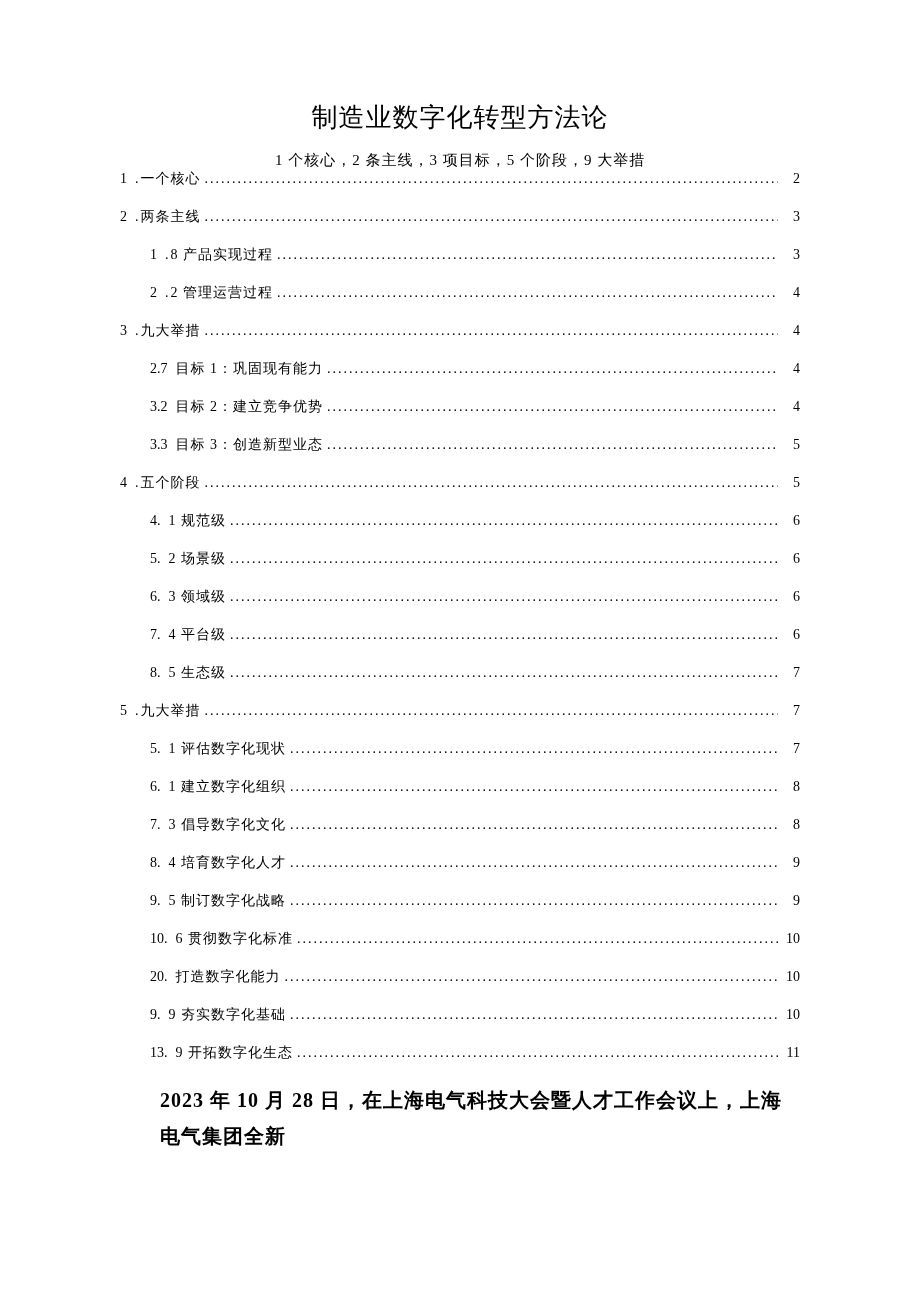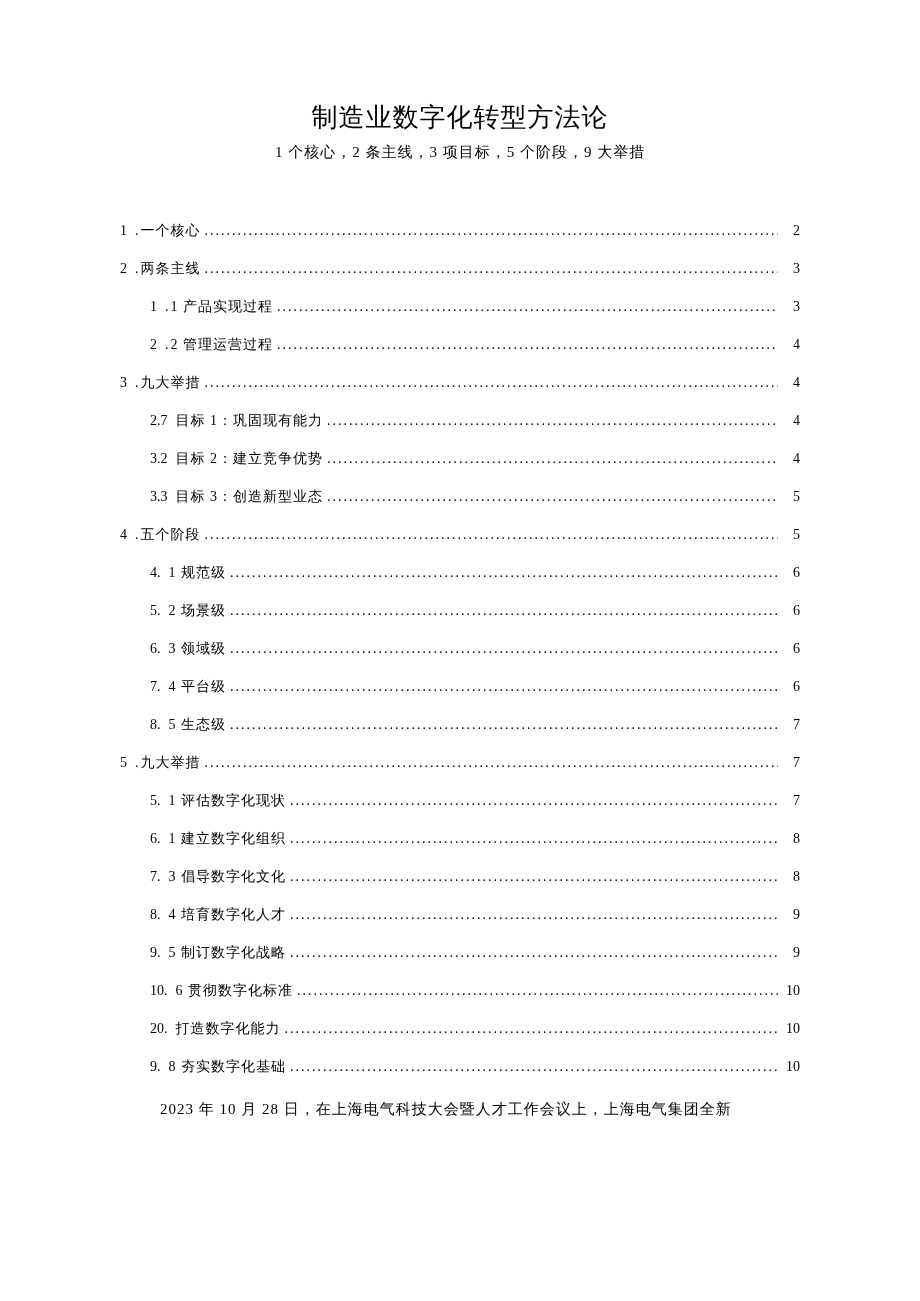"制造业数字化转型方法论" .title { margin-bottom: 8px -> 16px }
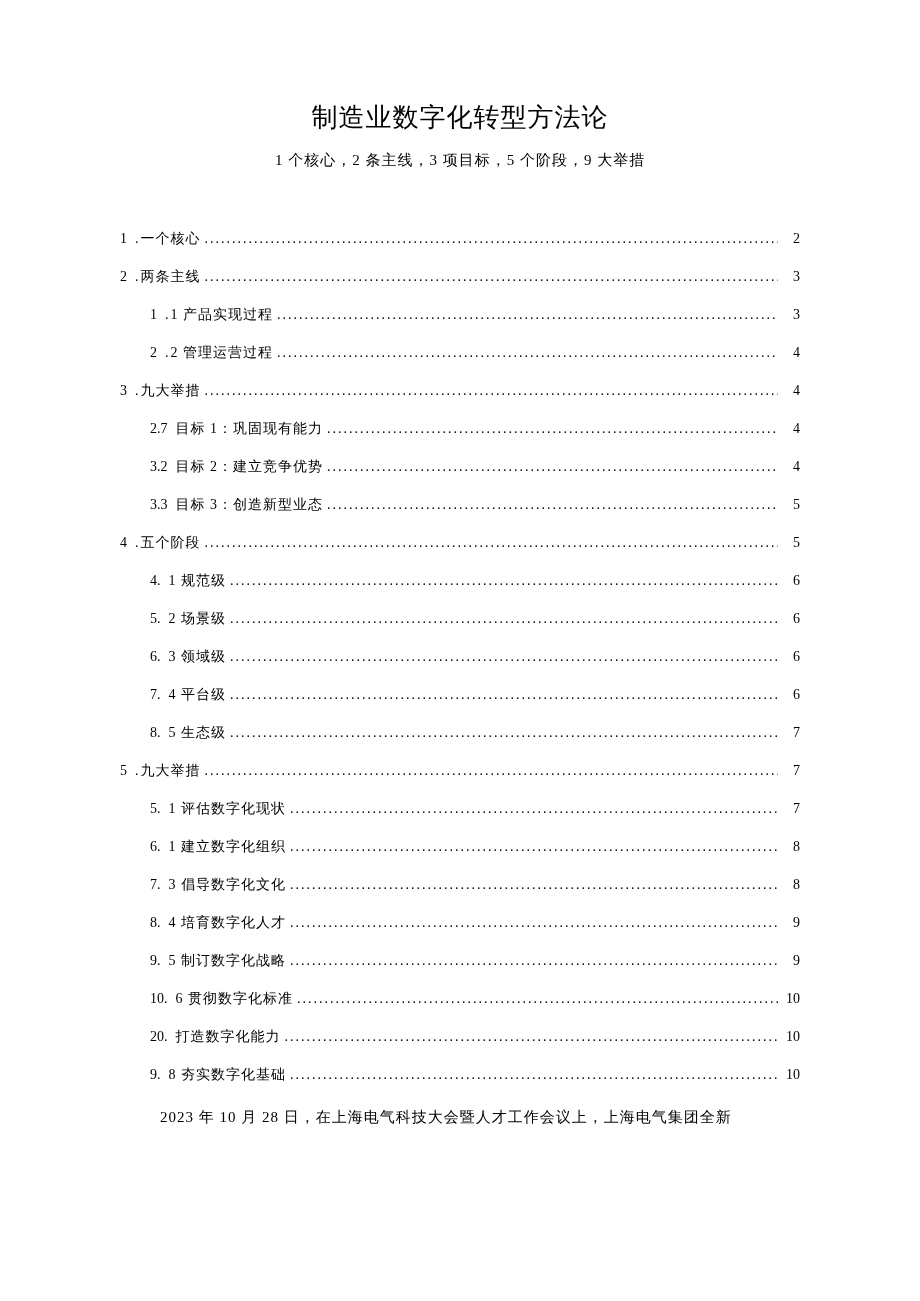"1 个核心，2 条主线，3 项目标，5 个阶段，9" .subtitle { margin-bottom: 60px -> none }
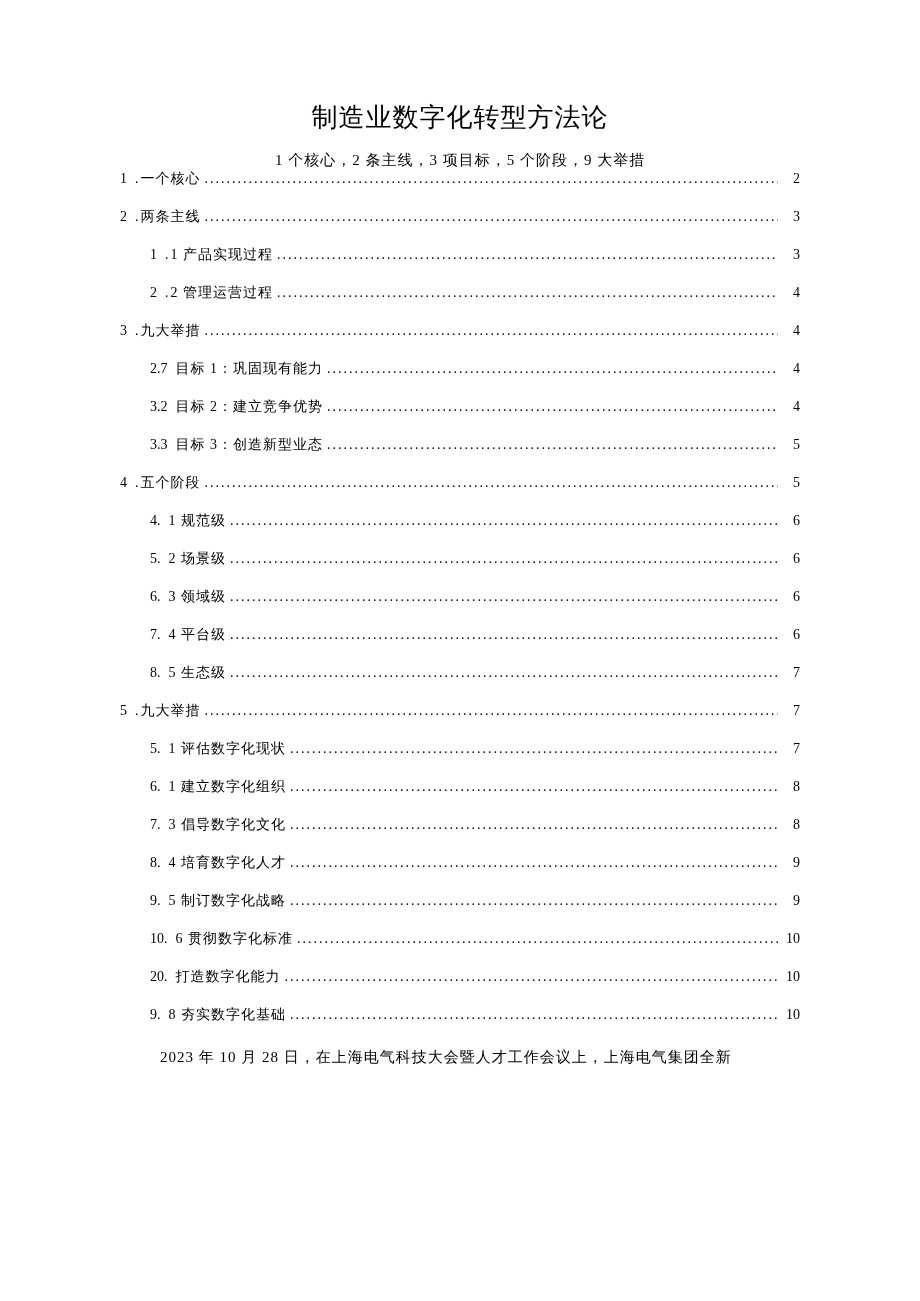"1 产品实现过程" span.toc-label { text: 1 -> 8 }
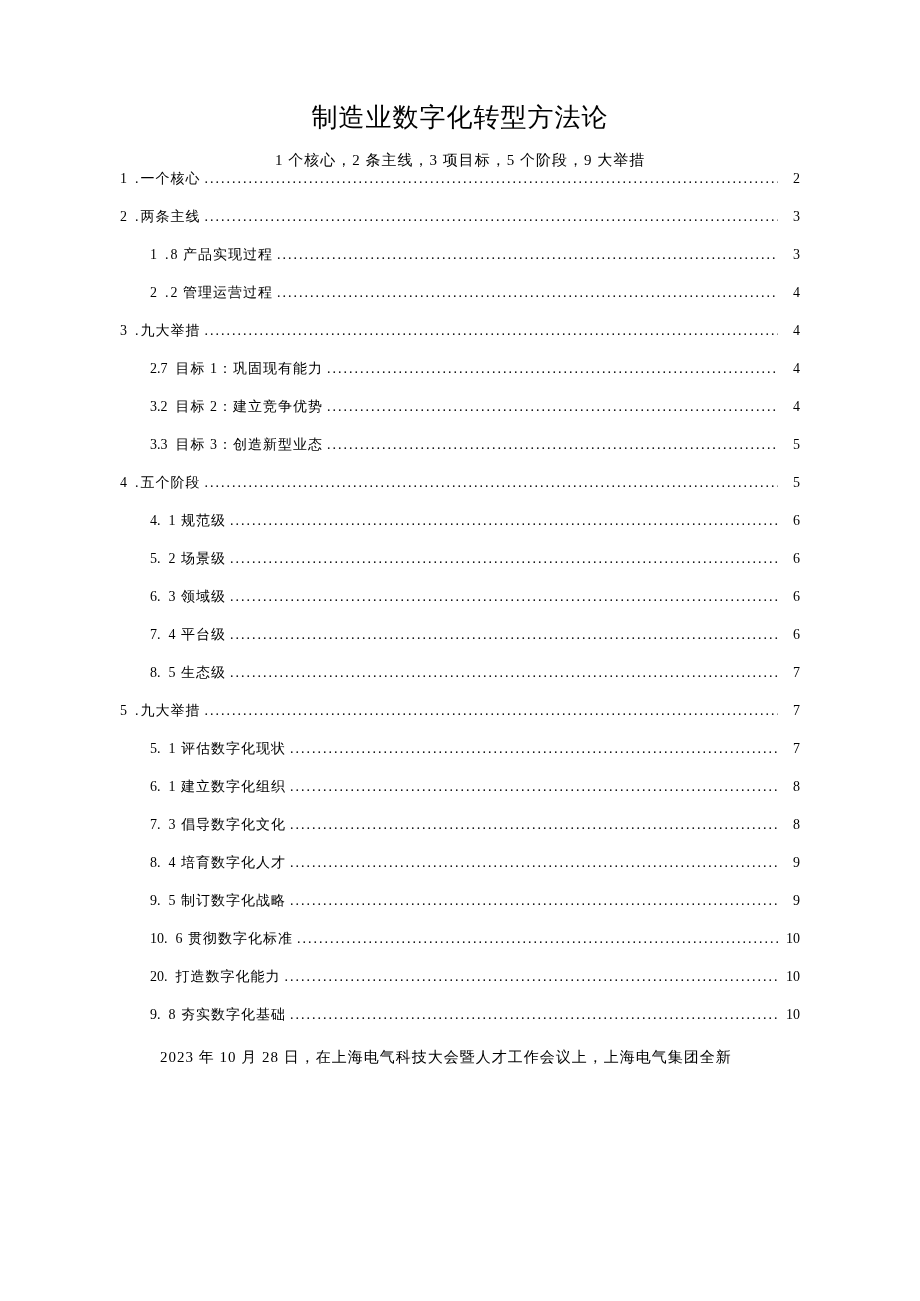"8 夯实数字化基础" span.toc-label { text: 8 -> 9 }
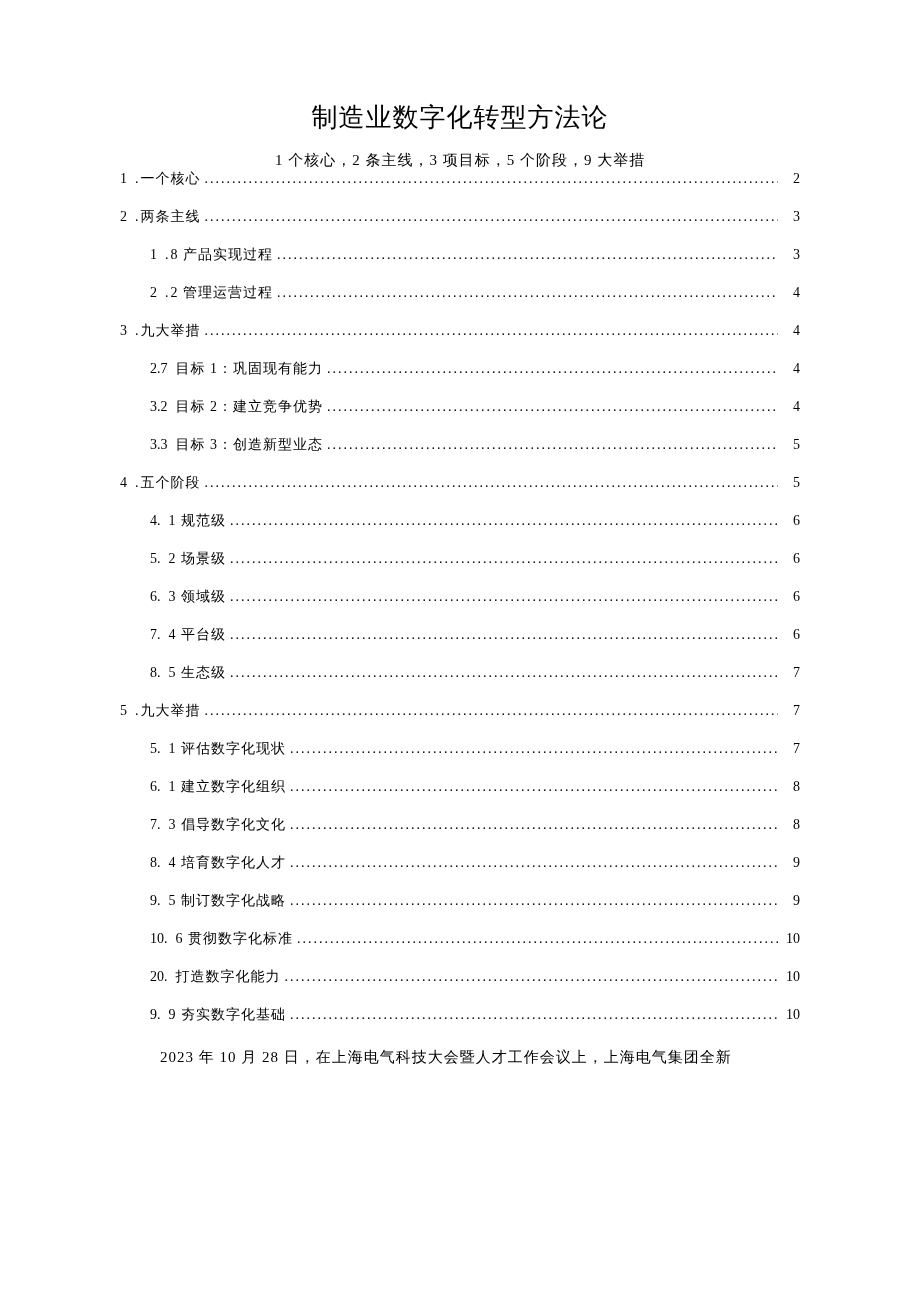"13." div.toc-row { html: none -> <div> <span>13.</span> <span>9 开拓数字化生态</span> <span></span> <span>11</span> </div> }
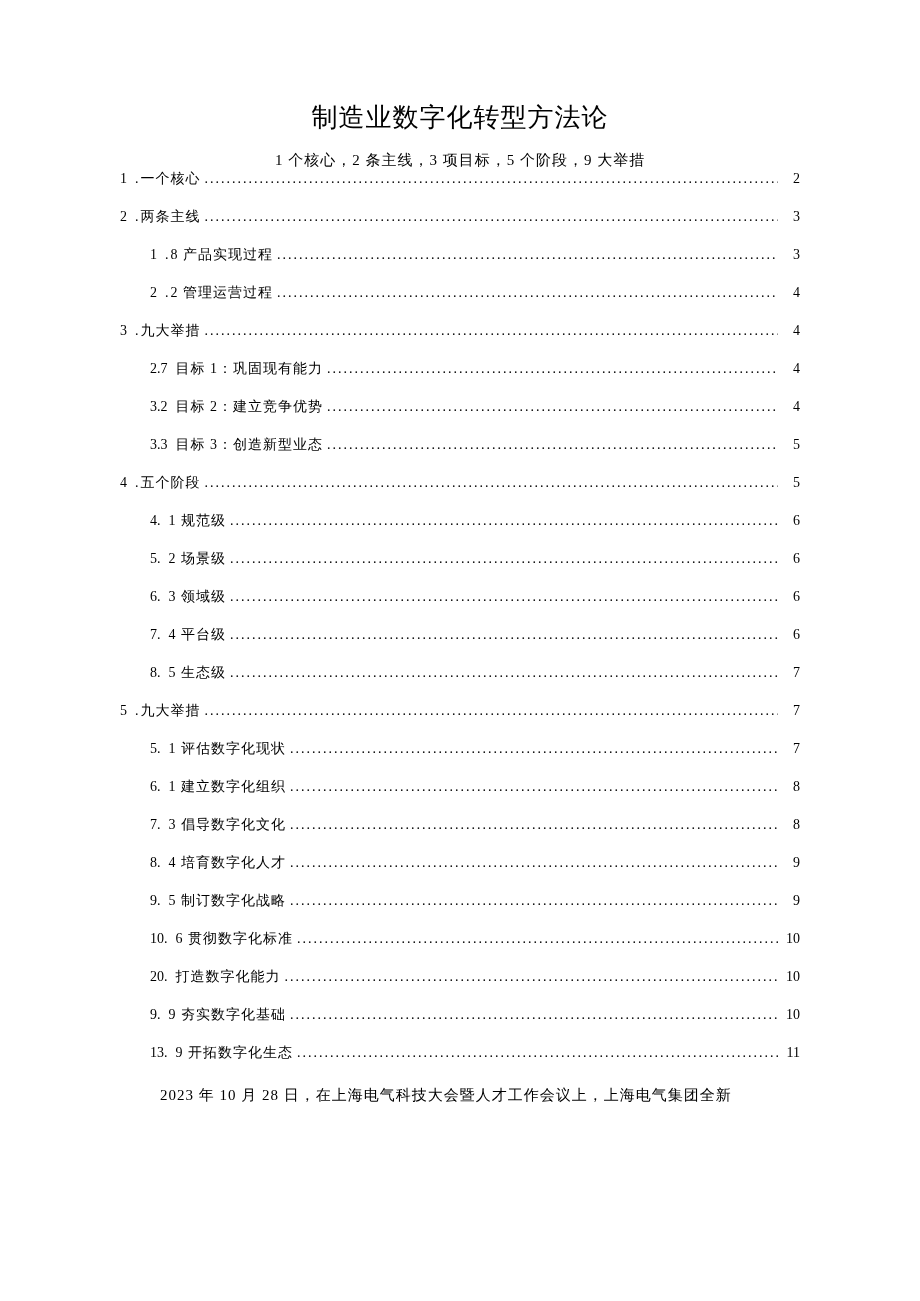"2023 年 10 月 28" .footer-text { font-size: 15px -> 20px; font-weight: none -> bold }
